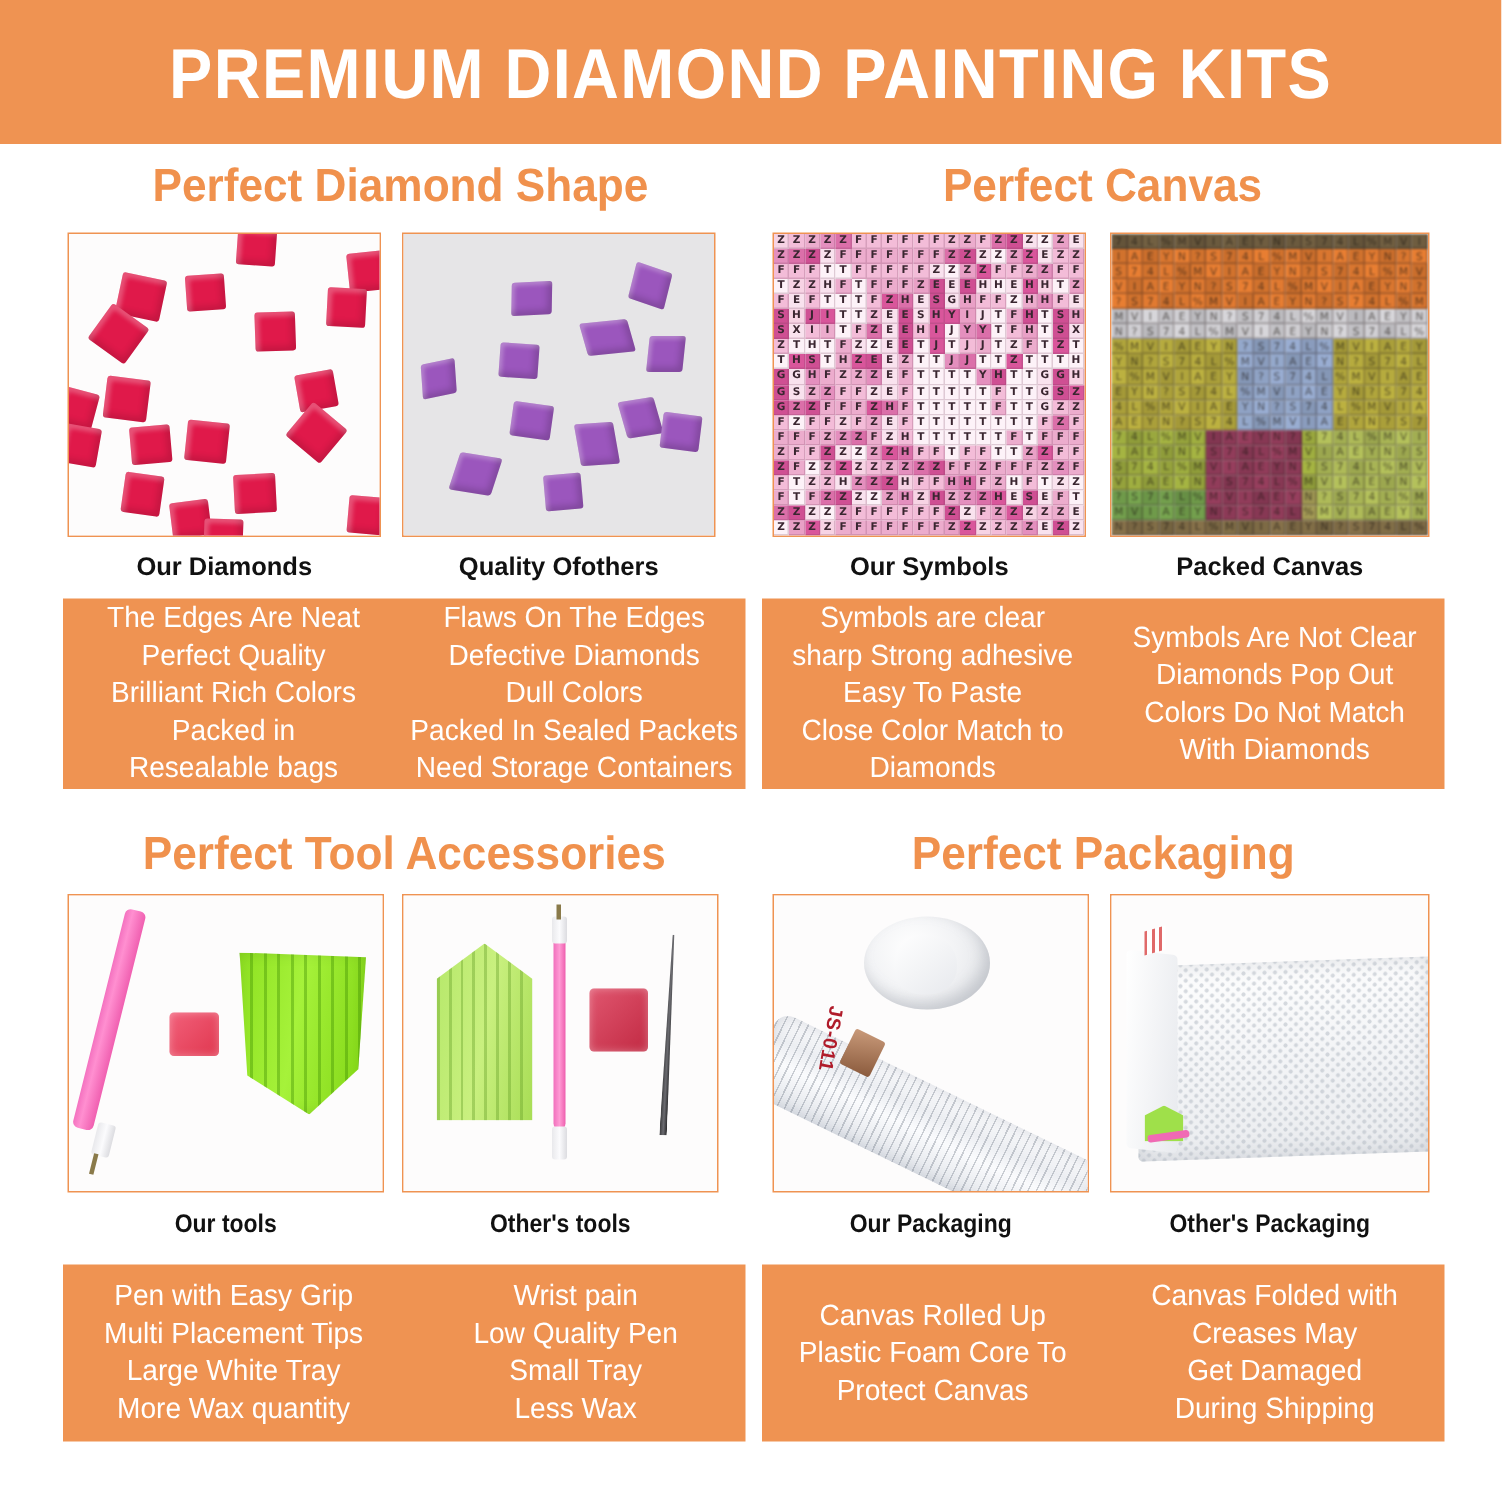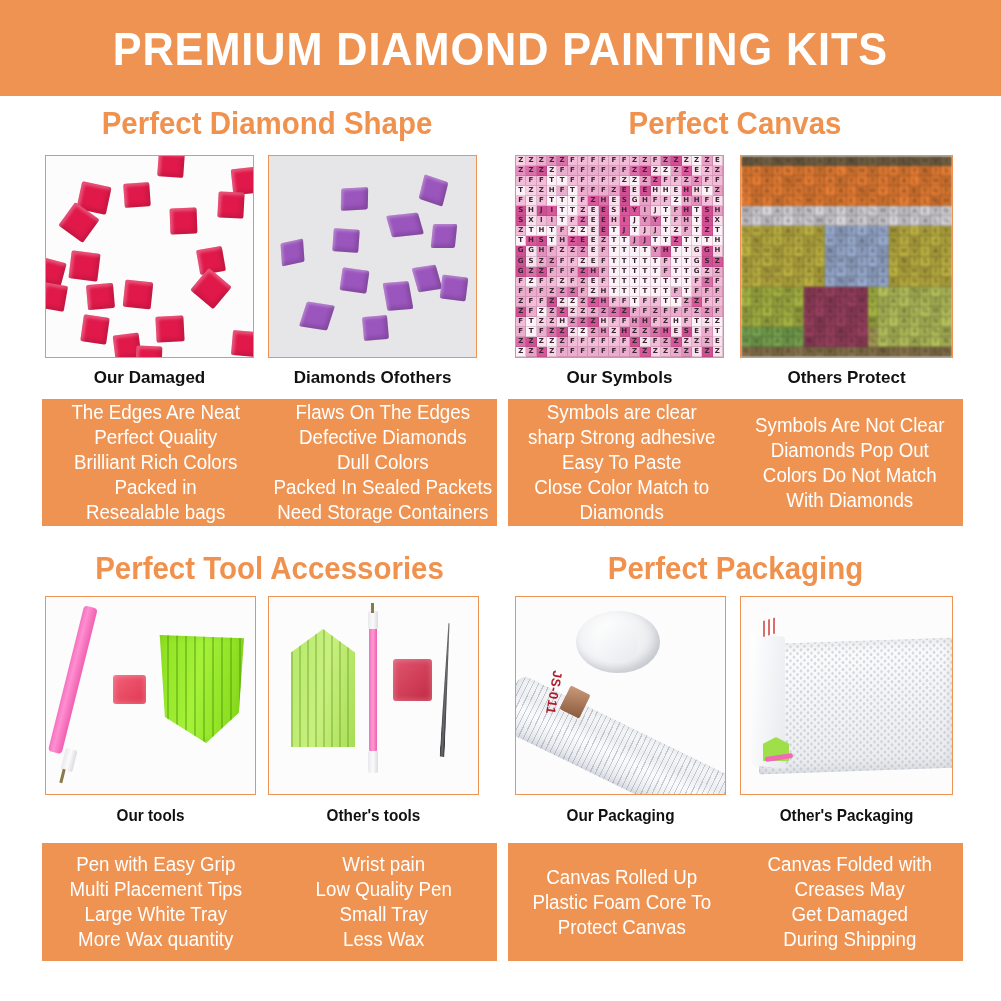"Our Damaged" div.caption { text: Damaged -> Diamonds }
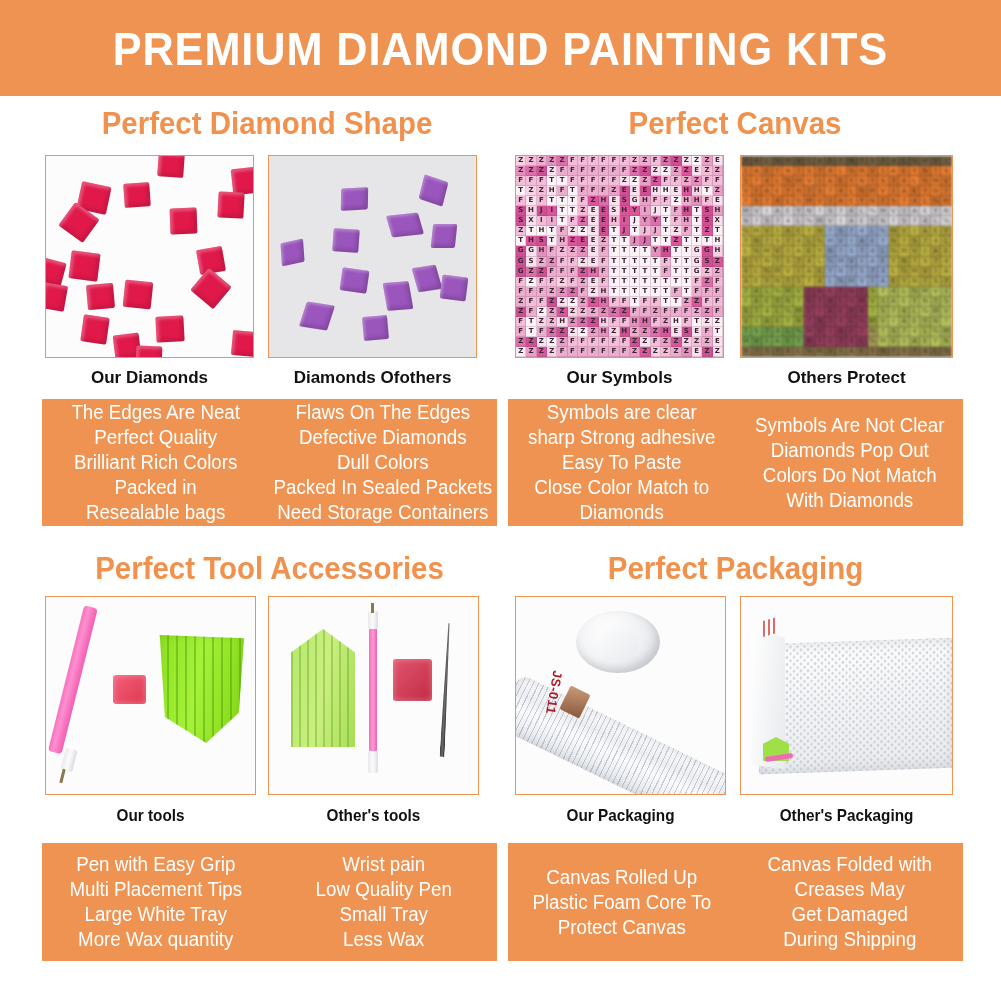"Diamonds Ofothers" div.caption { text: Diamonds -> Quality }
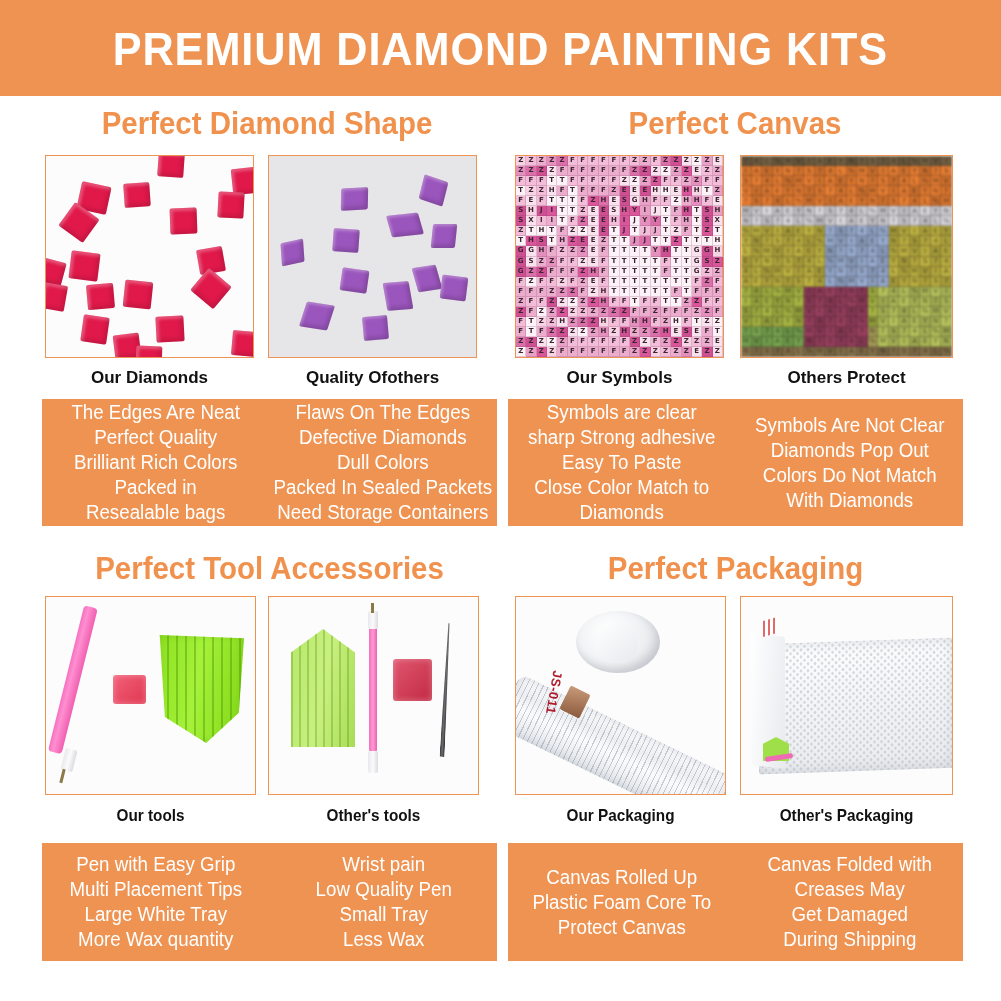"Others Protect" div.caption { text: Others Protect -> Packed Canvas }
